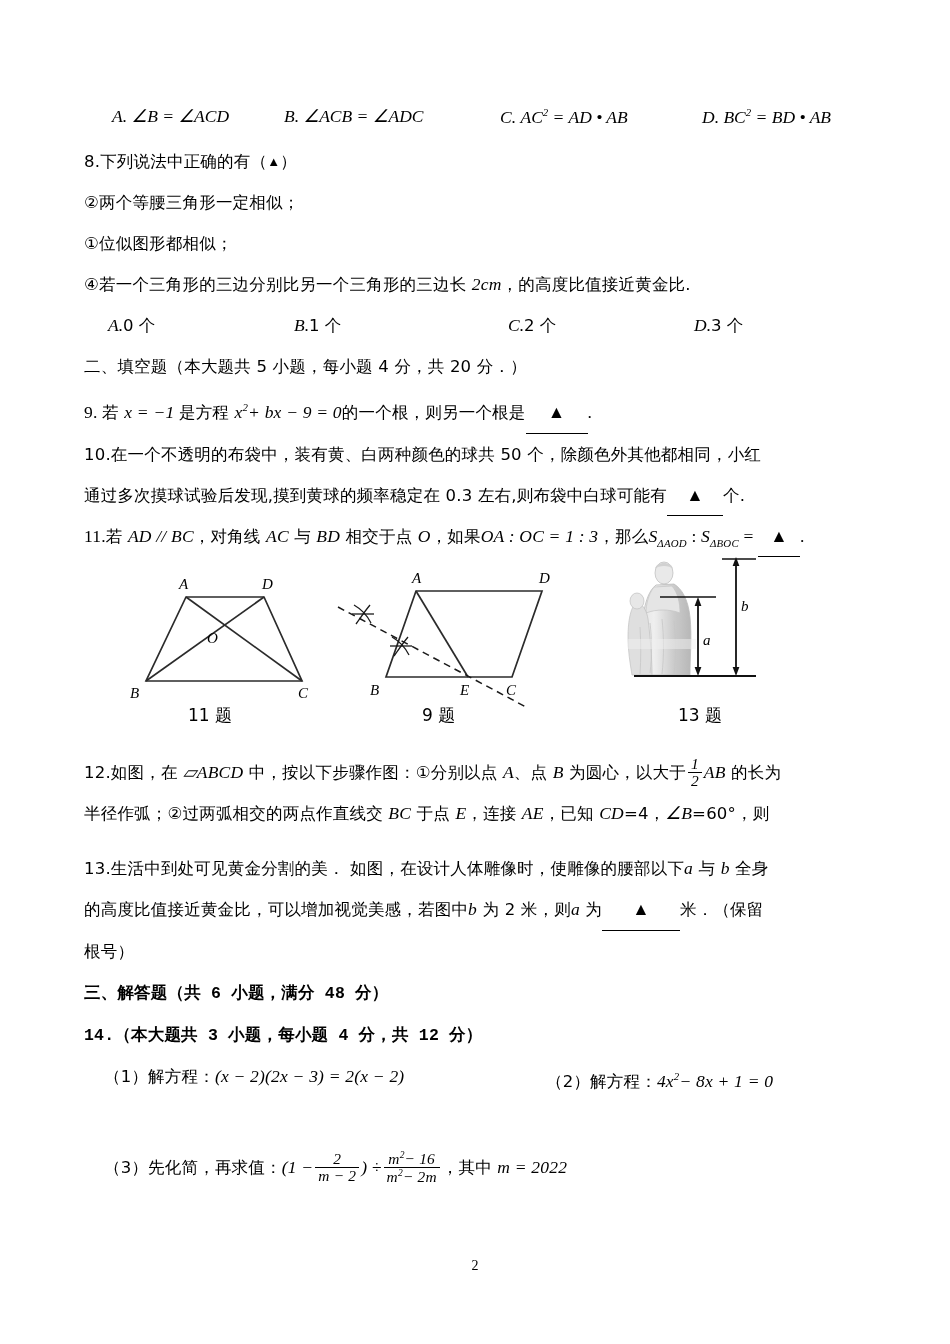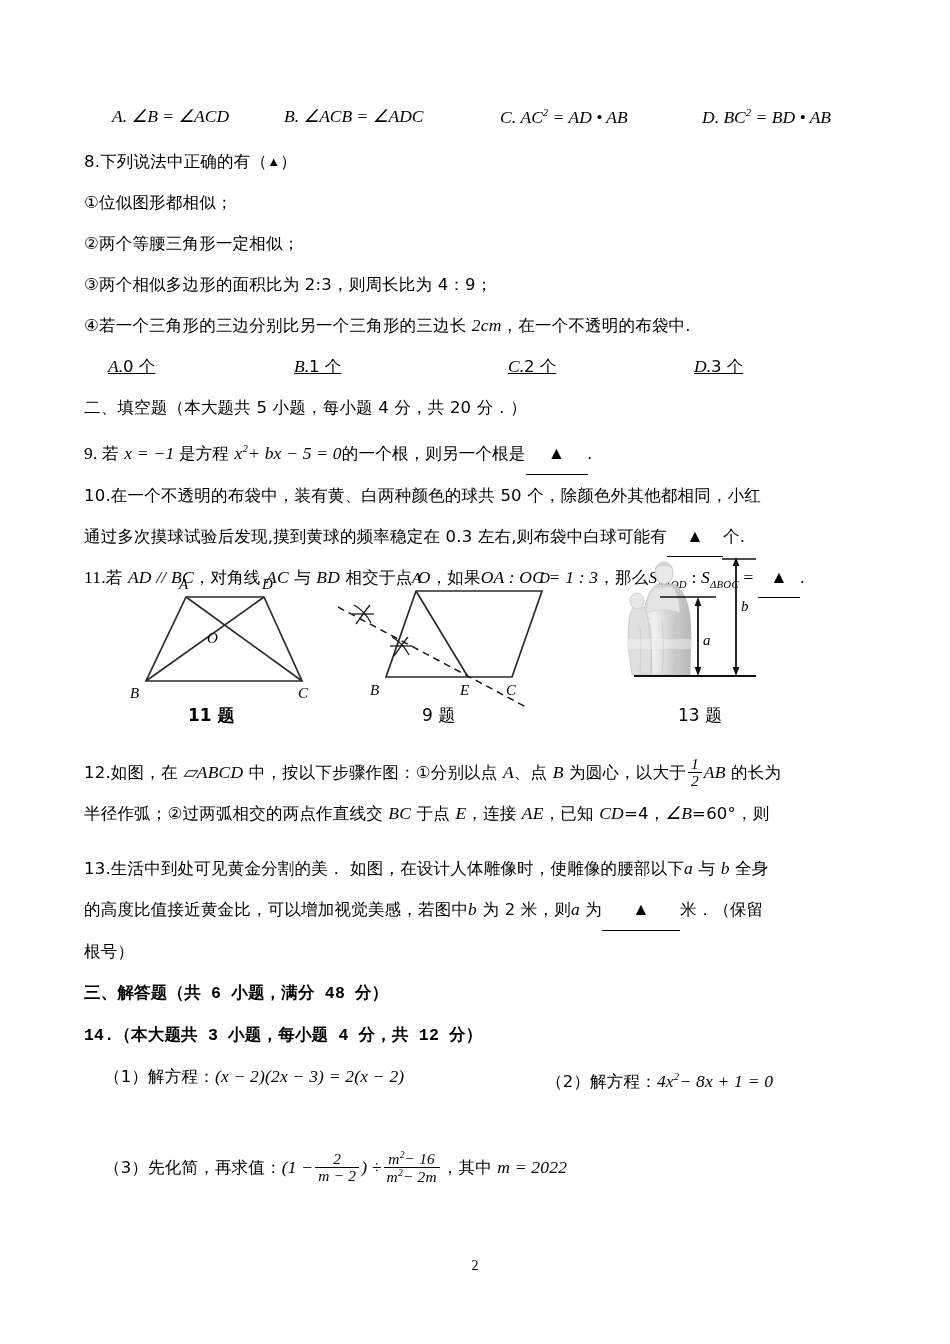"①位似图形都相似；" div.line { order: before "②两个等腰三角形一定相似；" -> after "②两个等腰三角形一定相似；" }
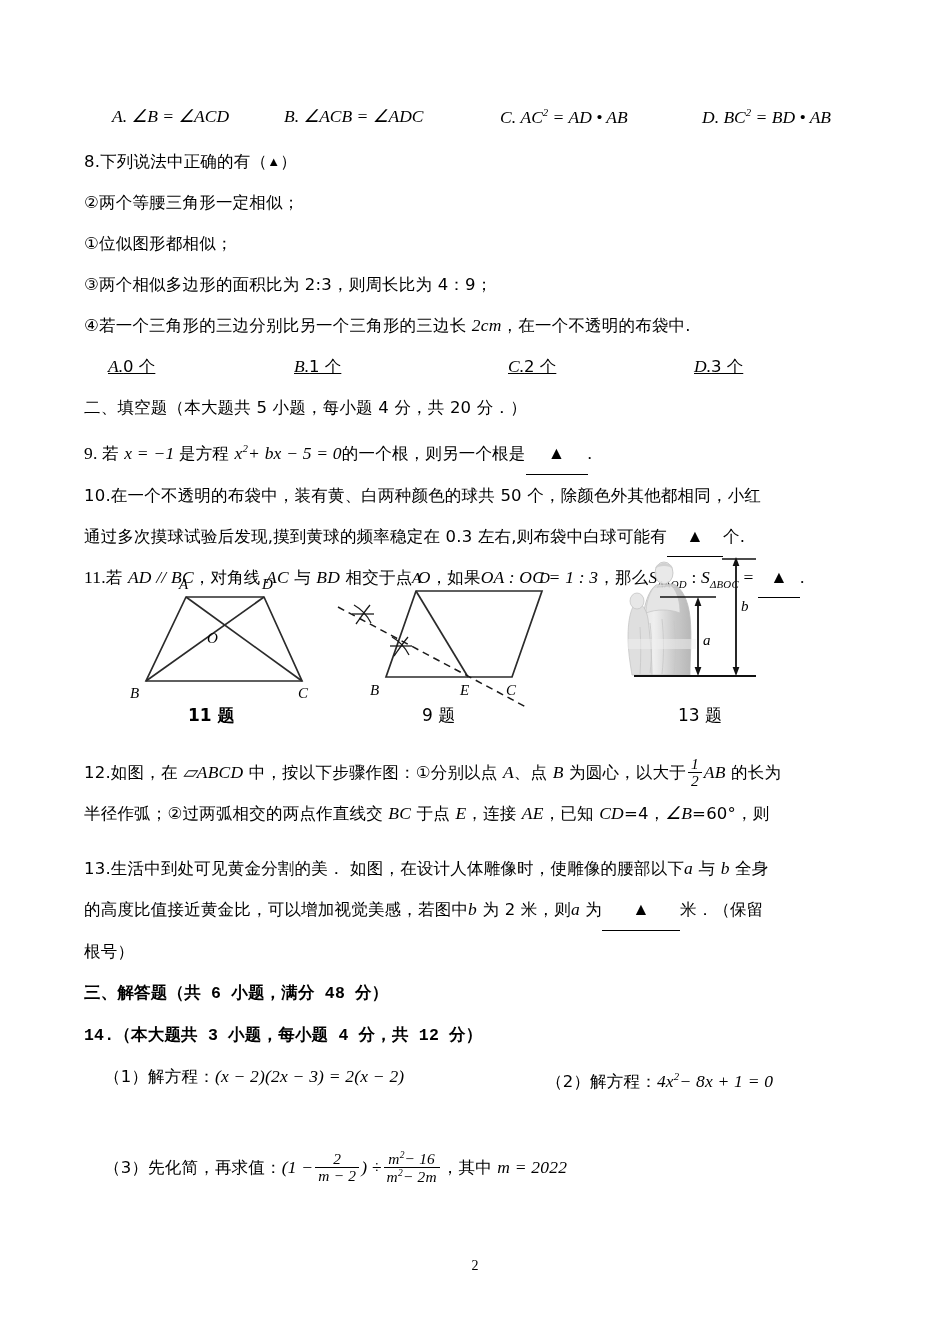"③两个相似多边形的面积比为 2:3，则周长比为 4：9；" div.line { html: <div> <span>③两个相似多边形的面积比为 2:3，则周长比为 4：9；</span> </div> -> none }
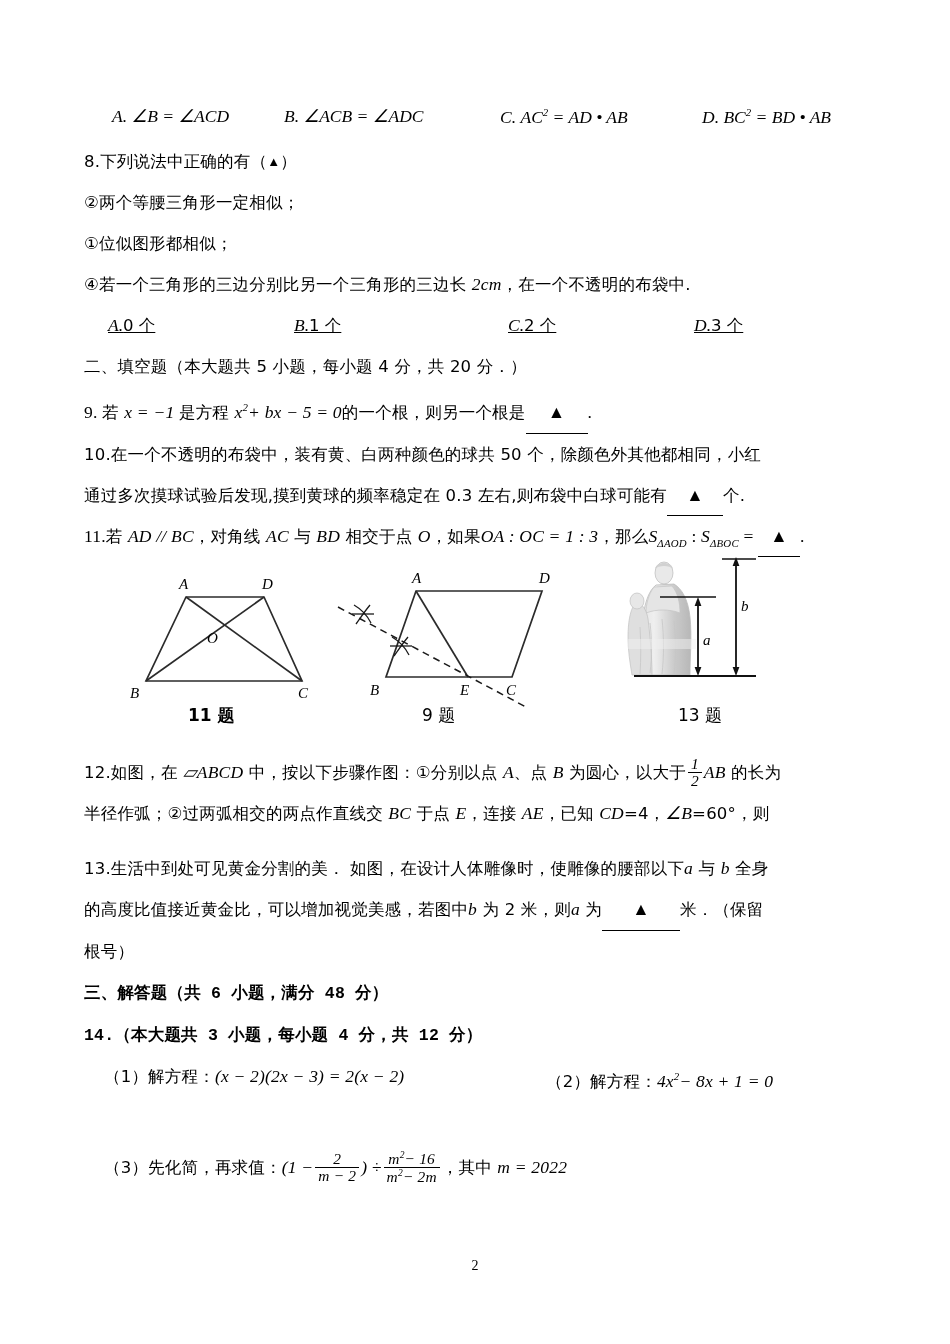"，在一个不透明的布袋中." span.cn { text: 在一个不透明的布袋中 -> 的高度比值接近黄金比 }
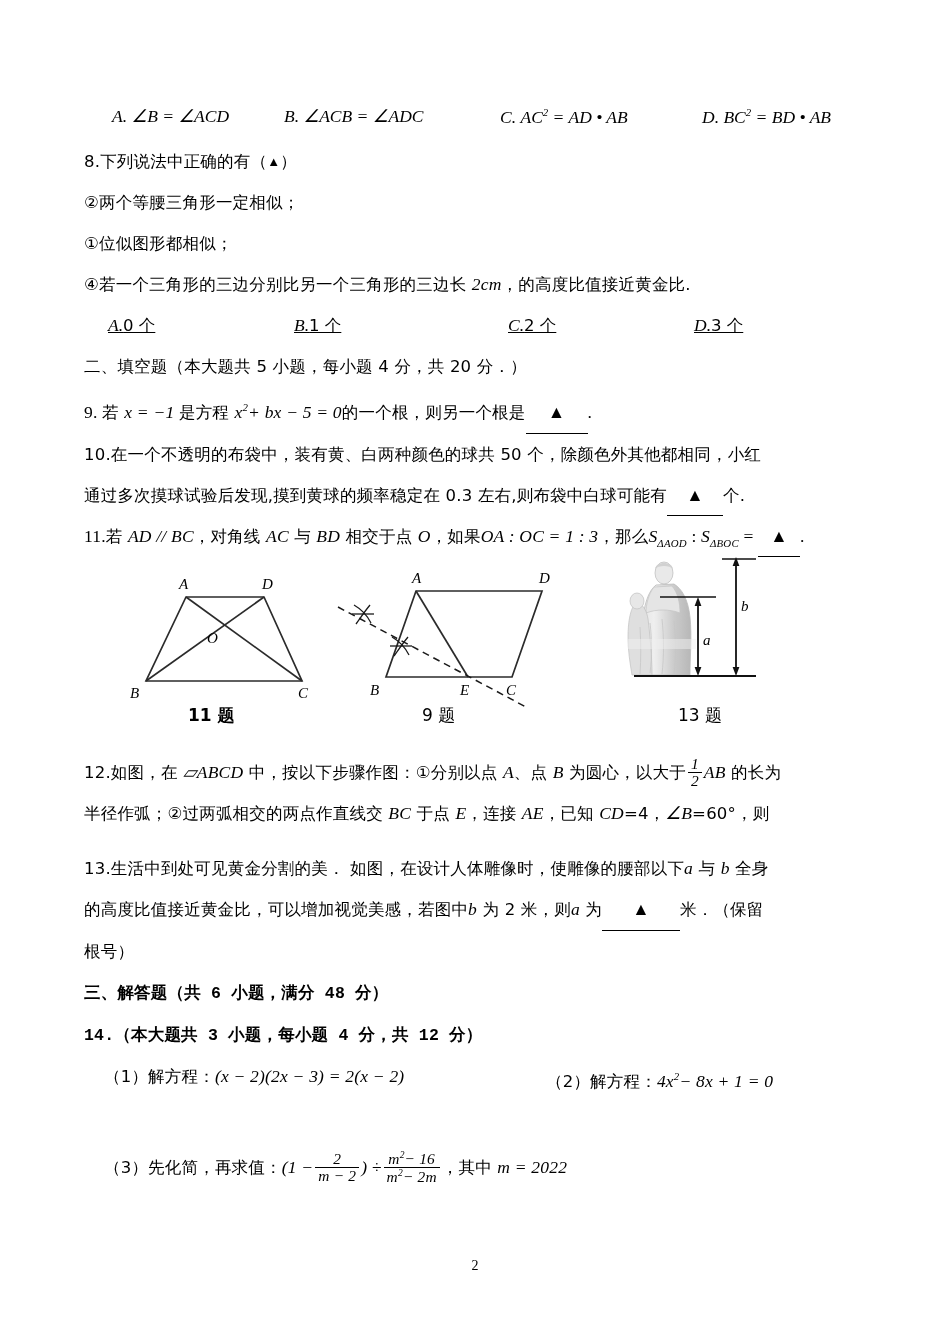"A.0 个" .opts { text-decoration: underline -> none }
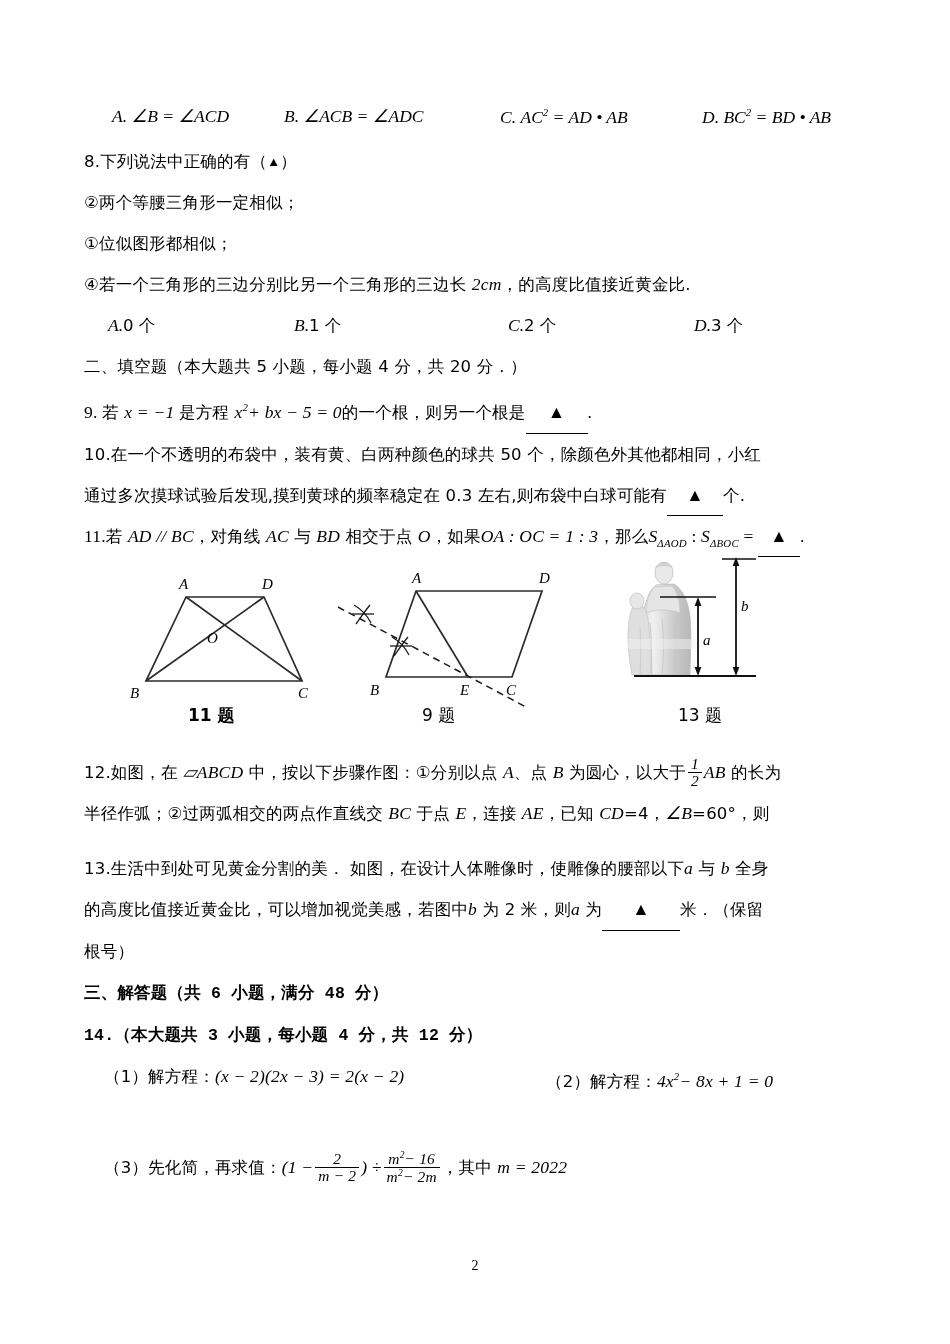"+ bx − 5 =" span.mi { text: 5 -> 9 }
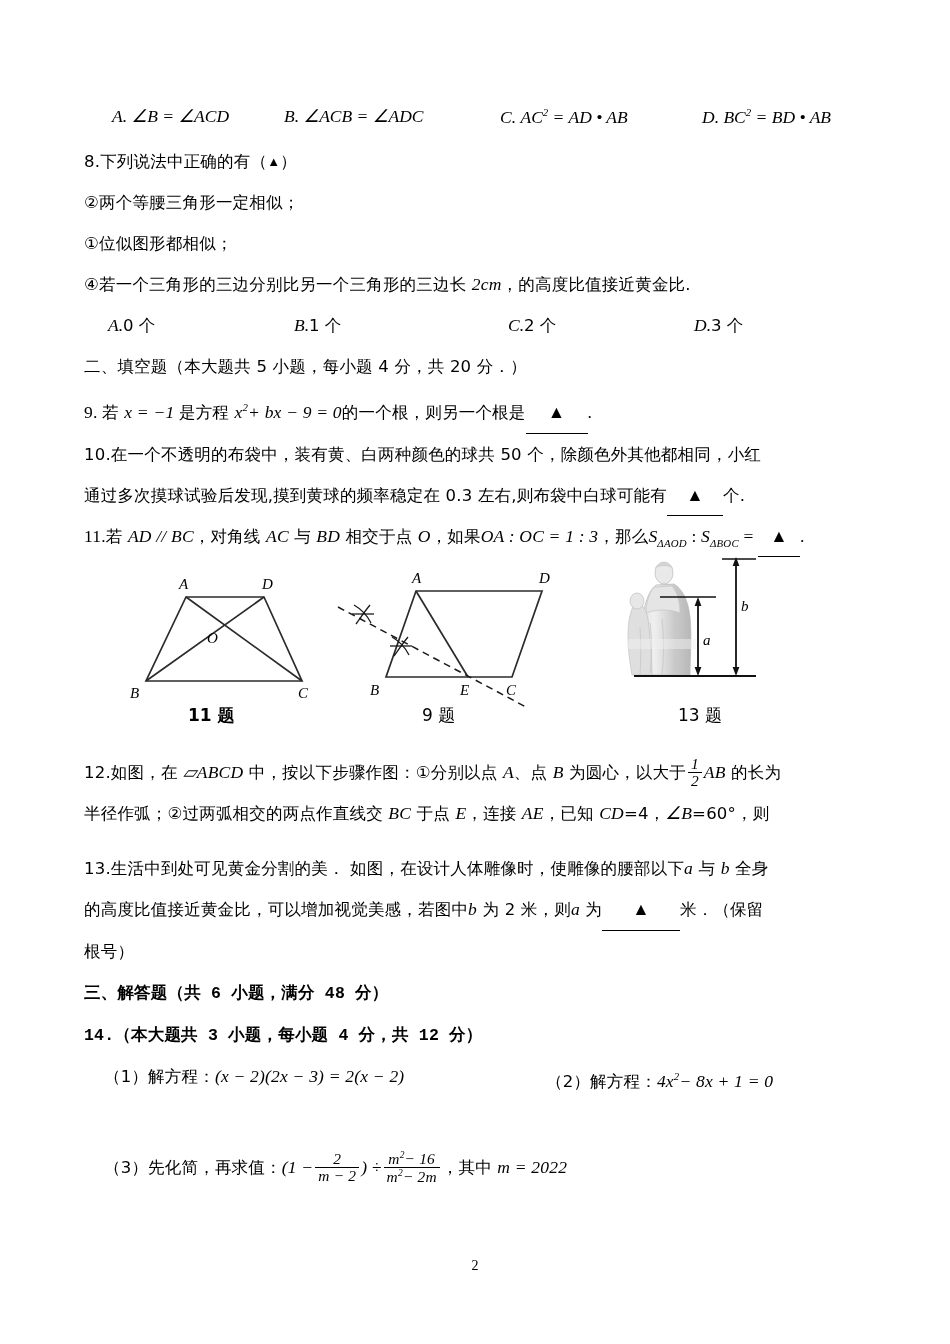"11 题" div.figcap { font-weight: bold -> none }
